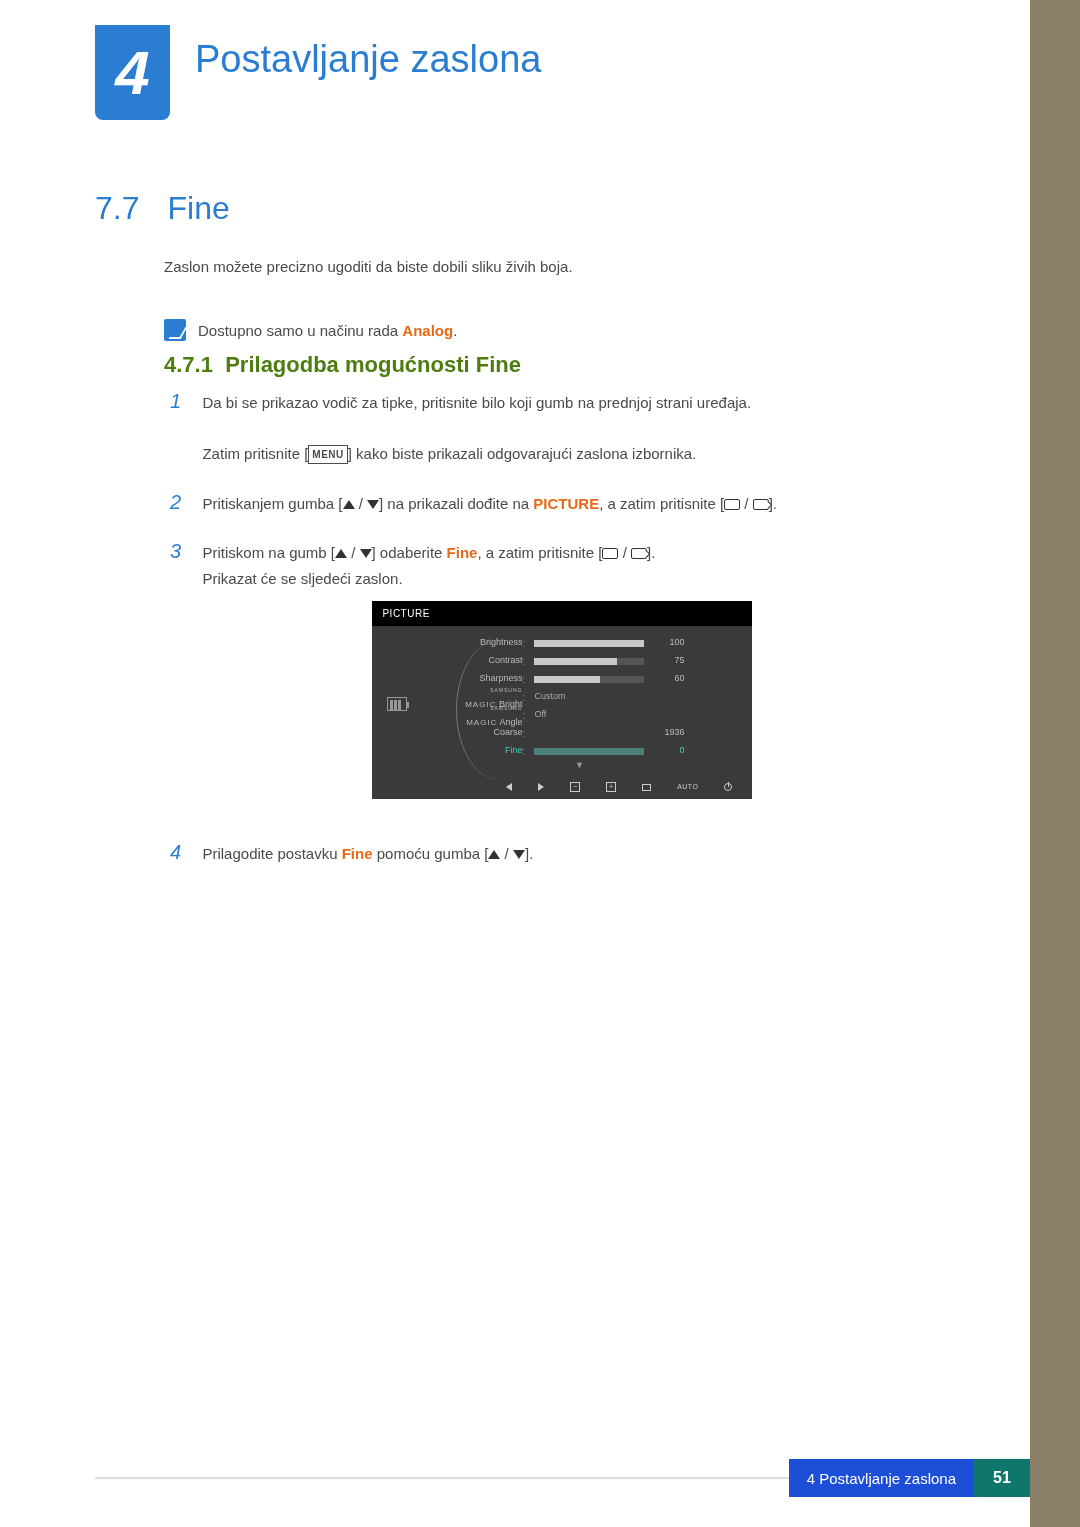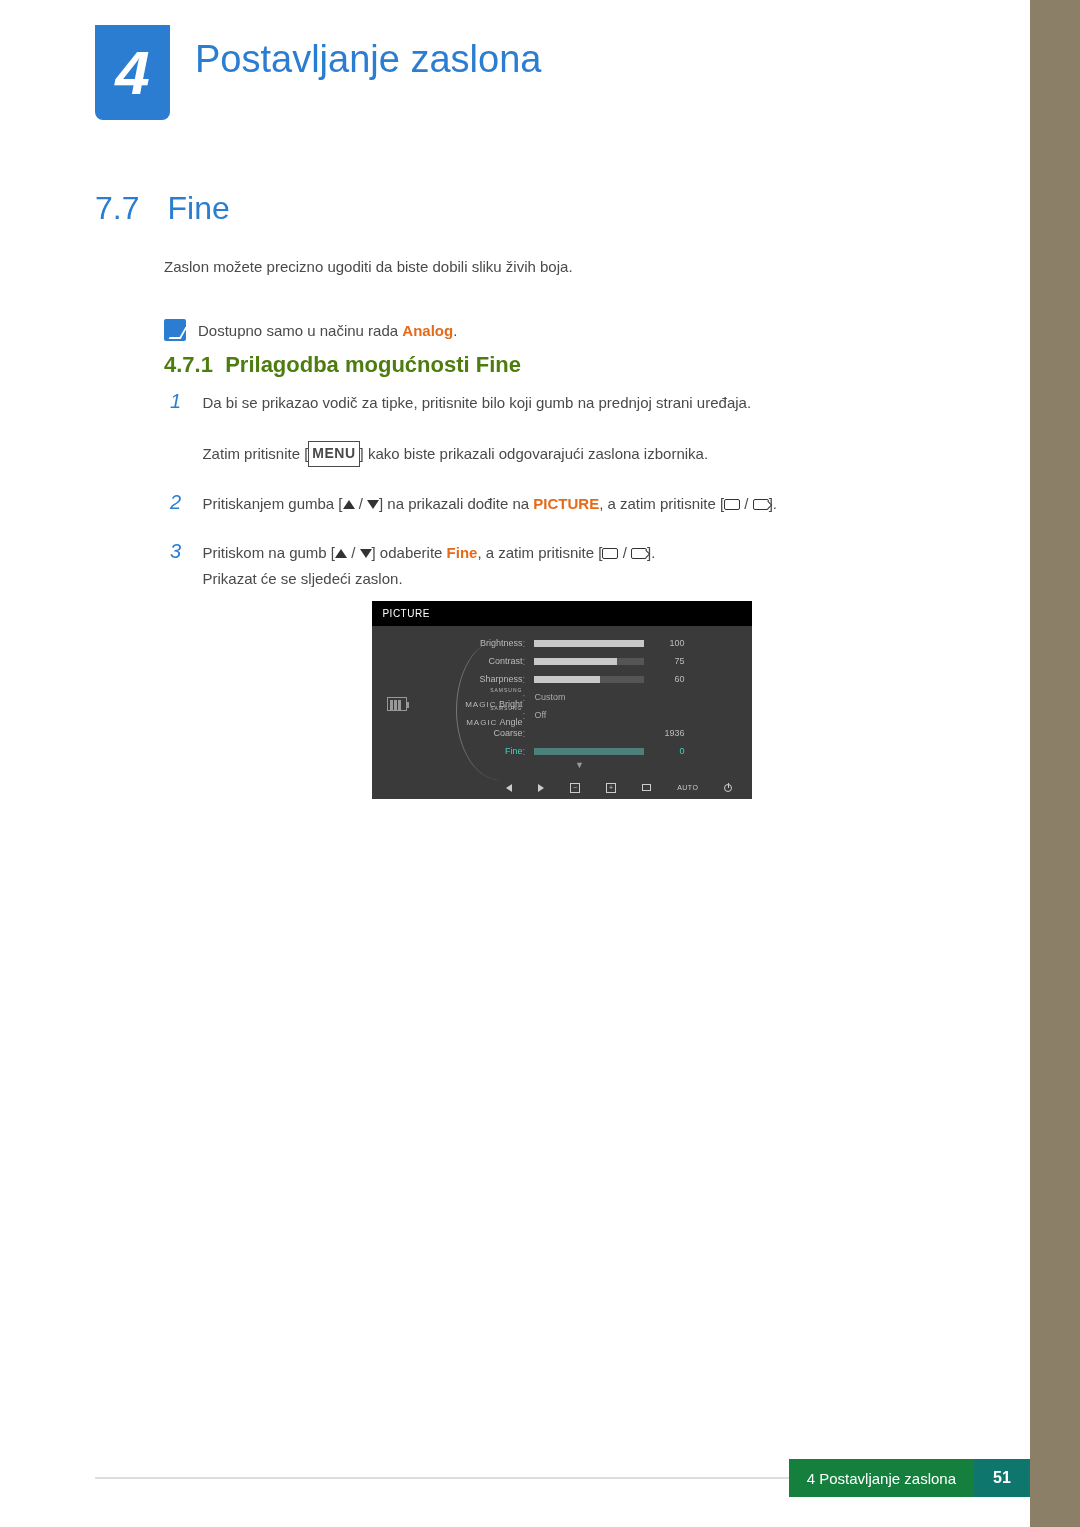"MENU" .menu-key { font-size: 14px -> 10px }
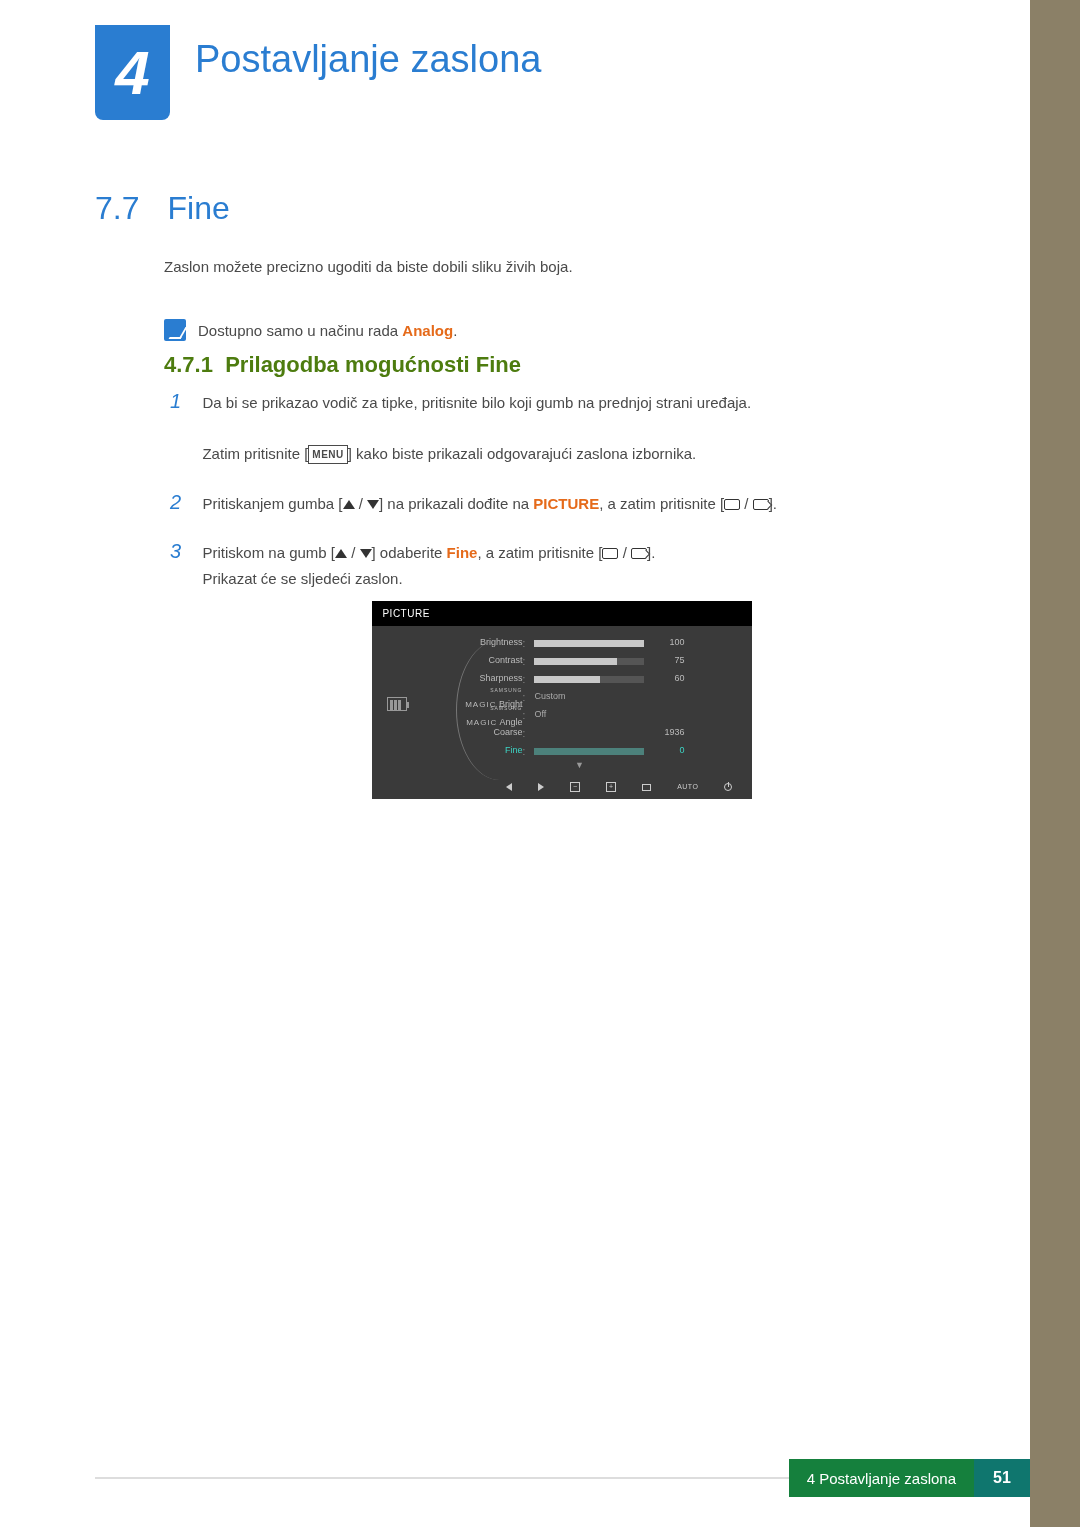"4 Prilagodite postavku Fine pomoću" div.step { html: none -> <div> <span>4</span> <span> <span>Prilagodite postavku </span><span>Fine</span><span> pomoću gumba [</span><span></span> / <span></span><span>].</span> </span> </div> }
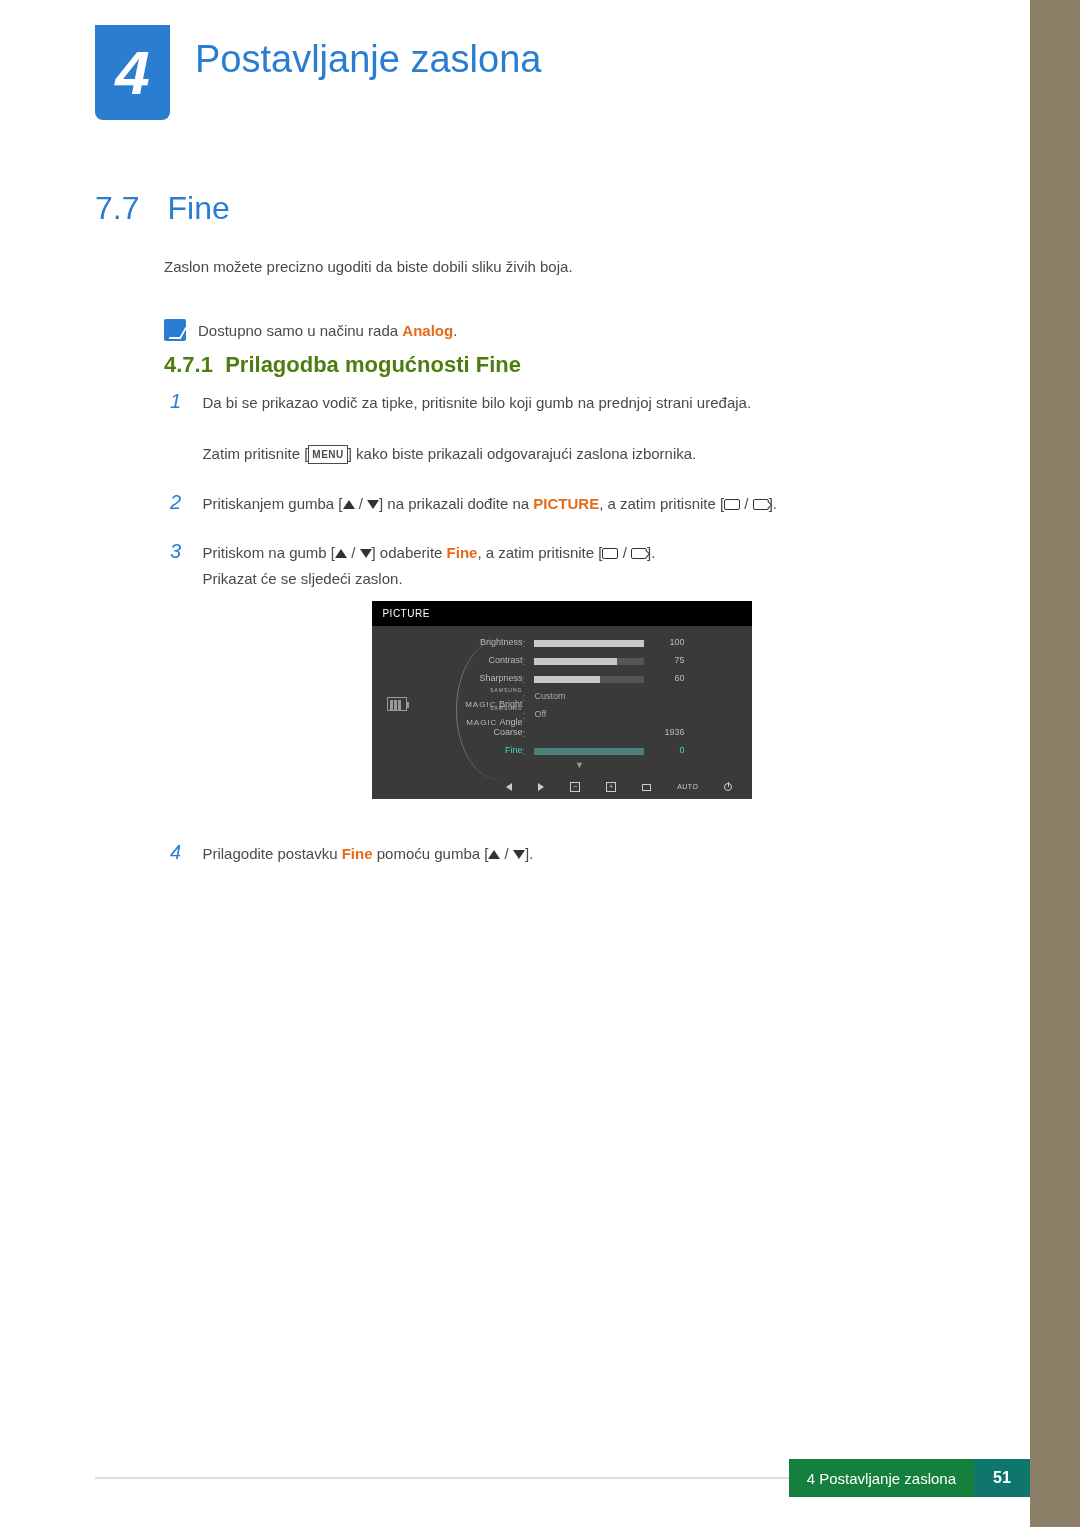"4 Postavljanje zaslona" .footer-text { background: #15803d -> #1d4ed8 }
